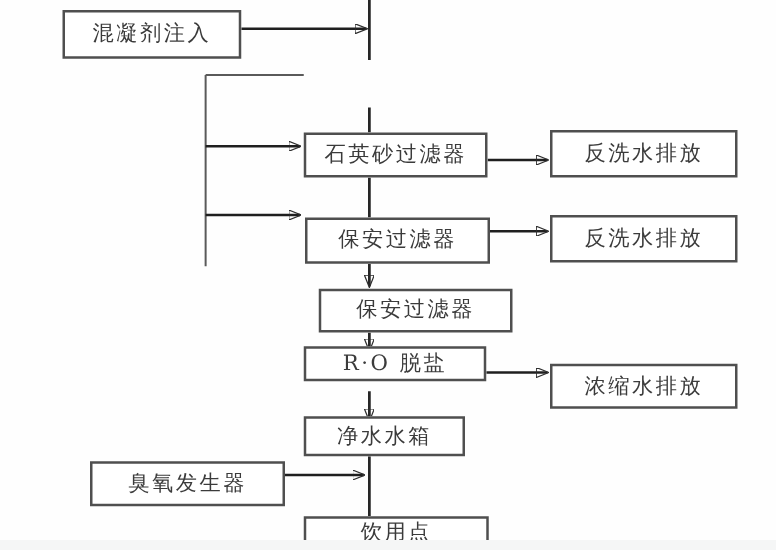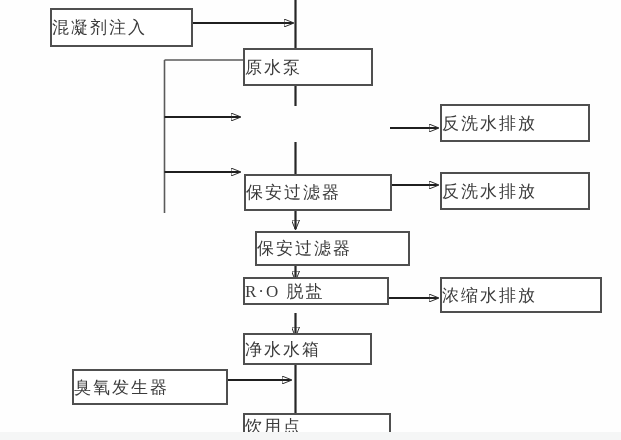"混凝剂注入" .node { font-family: Liberation Serif, serif -> none; justify-content: none -> center }
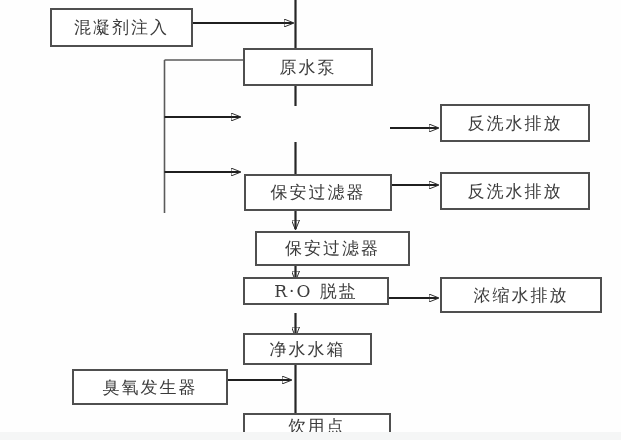"原水泵" div.node { html: <div> <span>原水泵</span> </div> -> none }
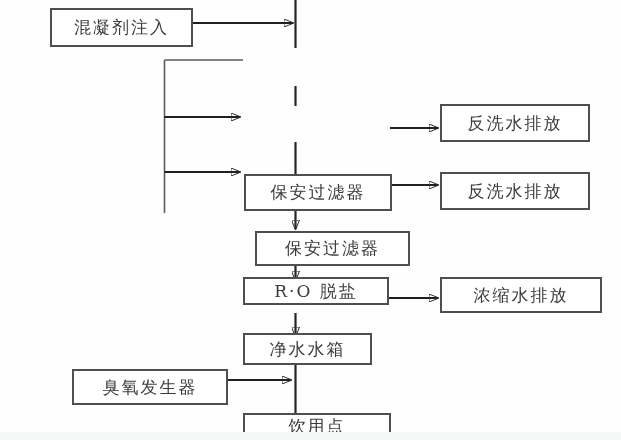"石英砂过滤器" div.node { html: none -> <div> <span>石英砂过滤器</span> </div> }
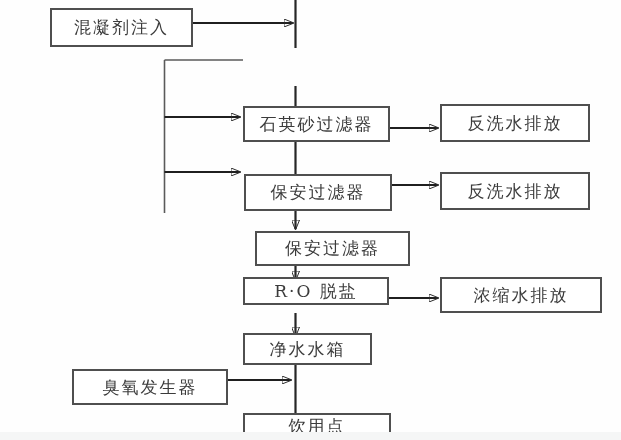"浓缩水排放" div.node { top: 277px -> 291px; width: 162px -> 150px }
